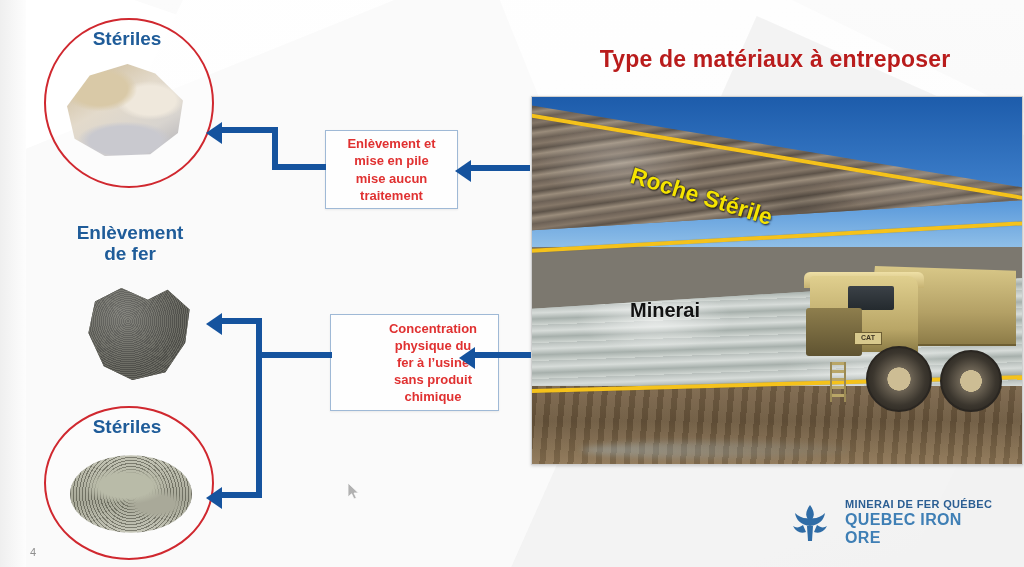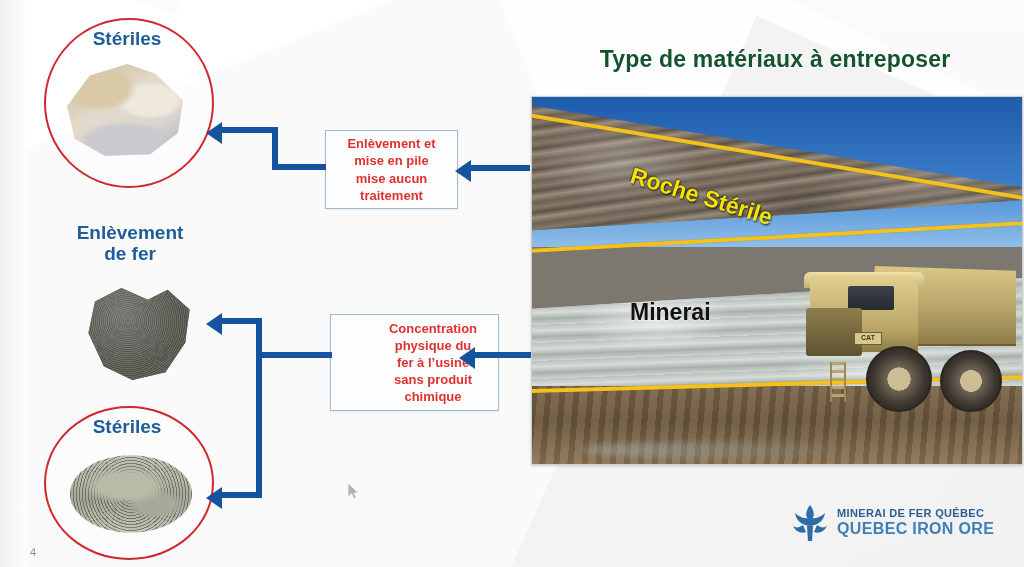"Type de matériaux à entreposer" #title { color: #14532d -> #b91c1c }
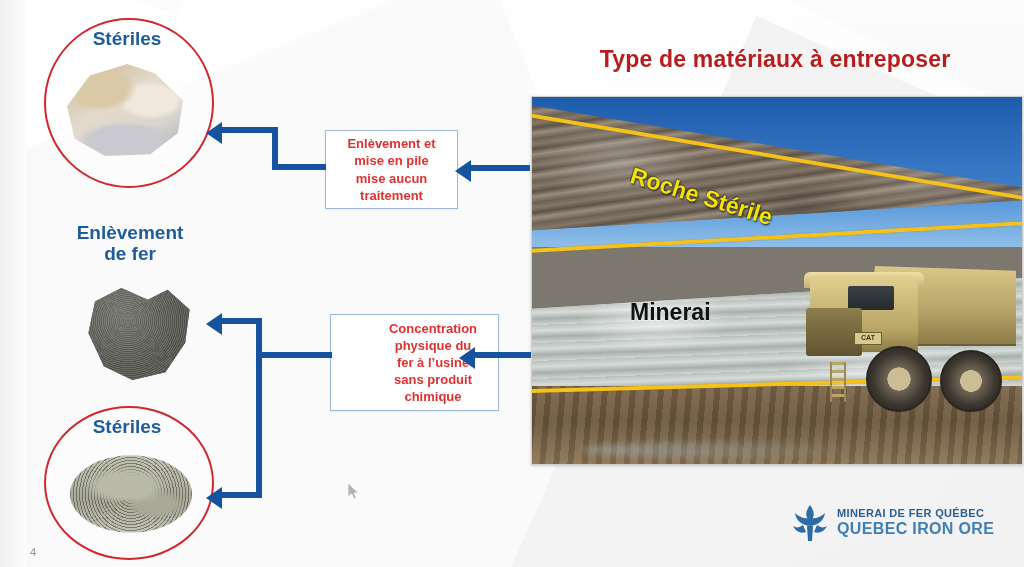"Minerai" .lbl-minerai { font-size: 23px -> 20px }
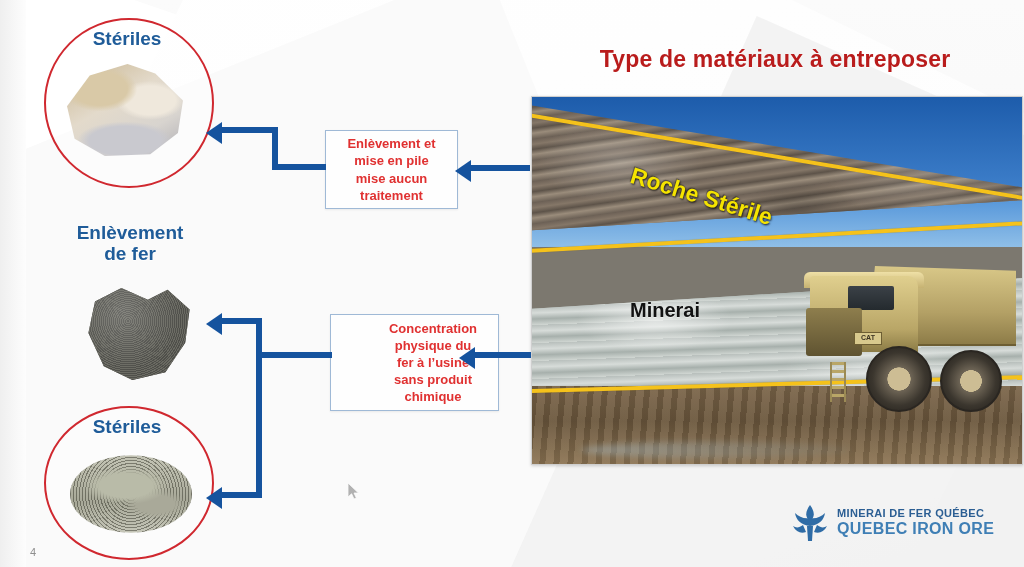"MINERAI DE FER QUÉBEC" #logo-text { margin-left: none -> 8px }
